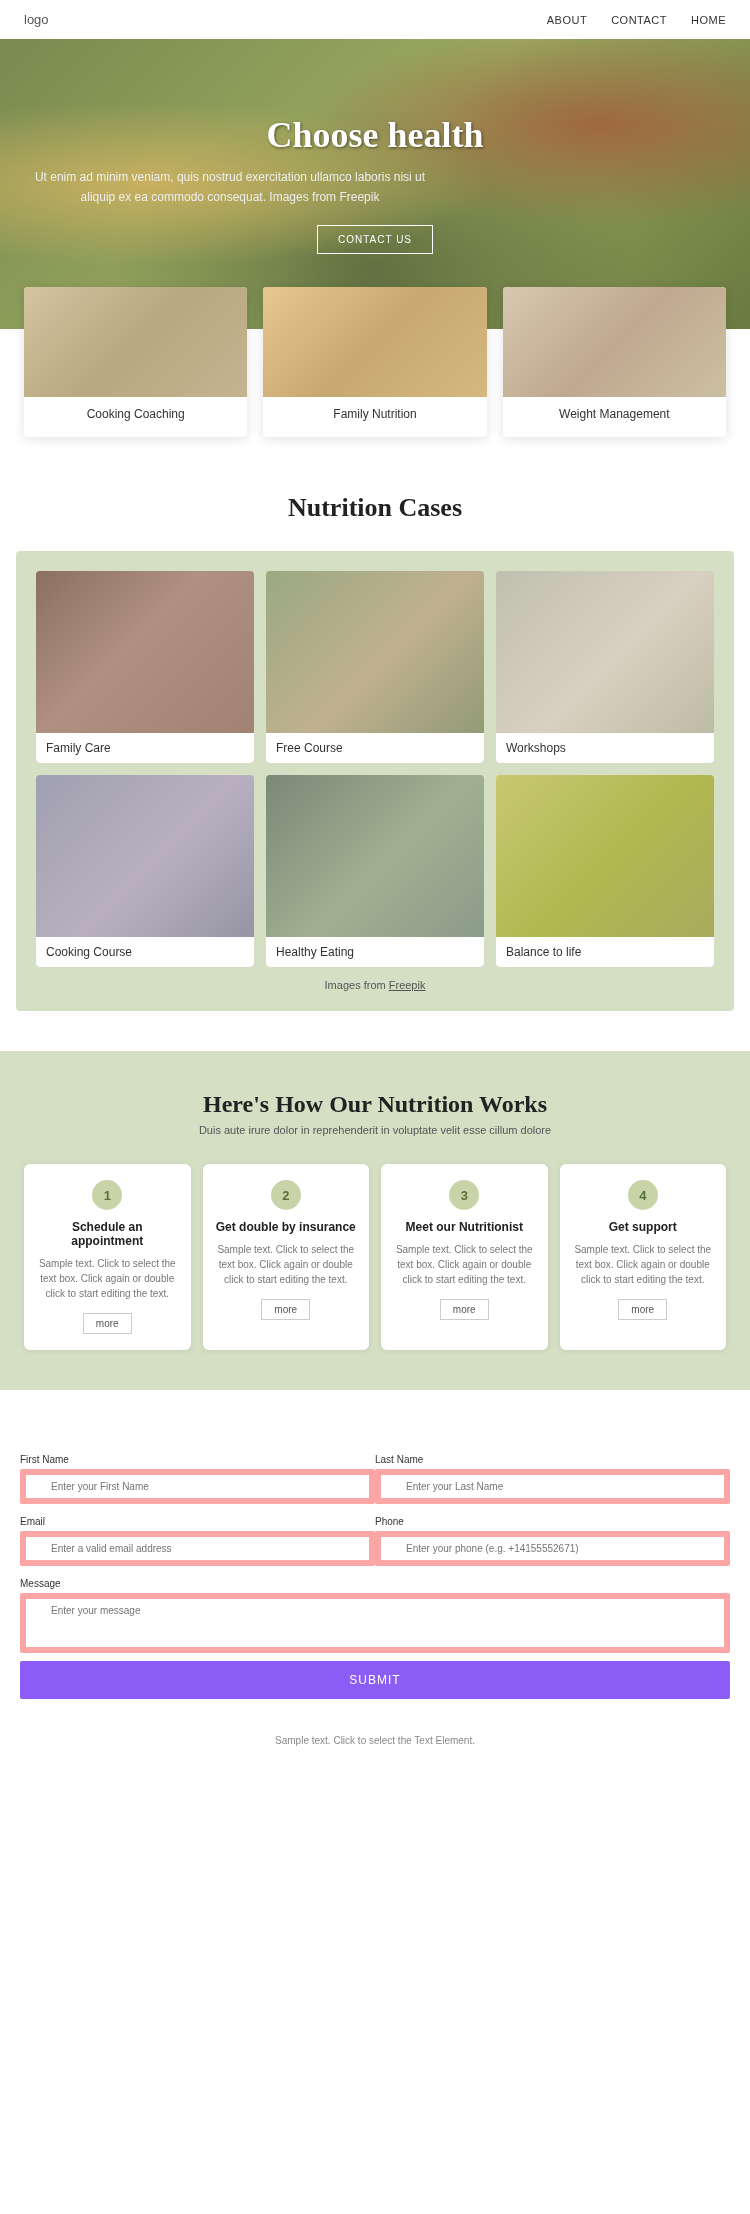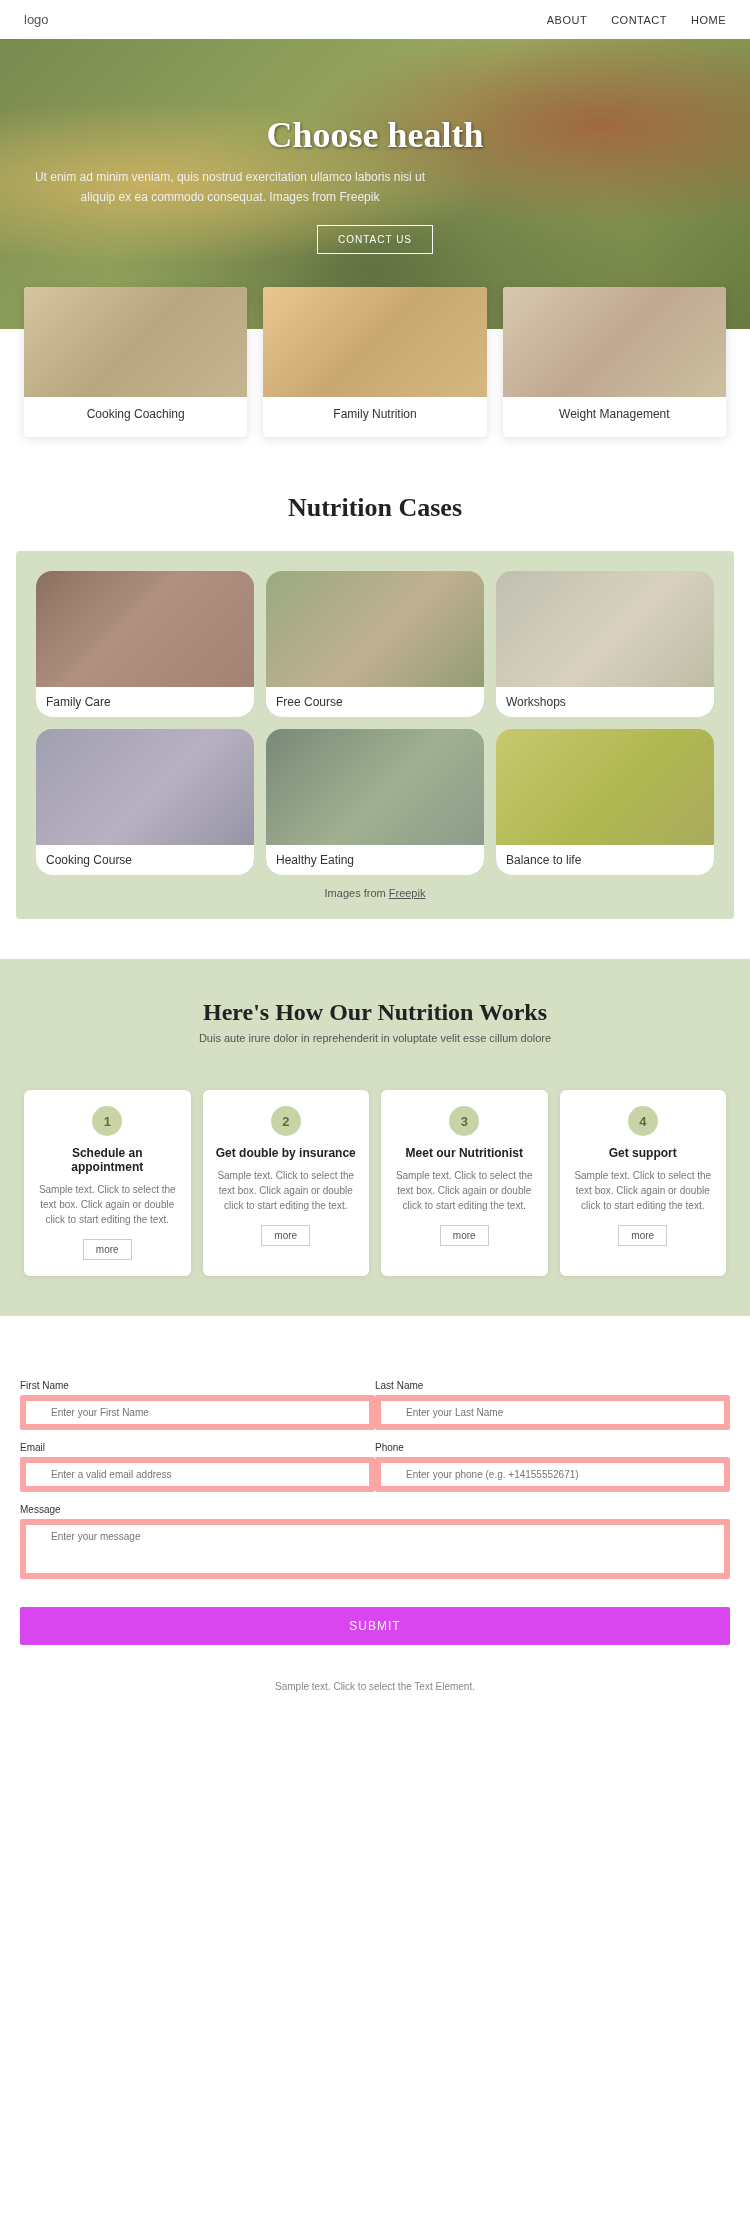"Family Care" .case-card { border-radius: 16px -> 4px; height: 146px -> 192px }
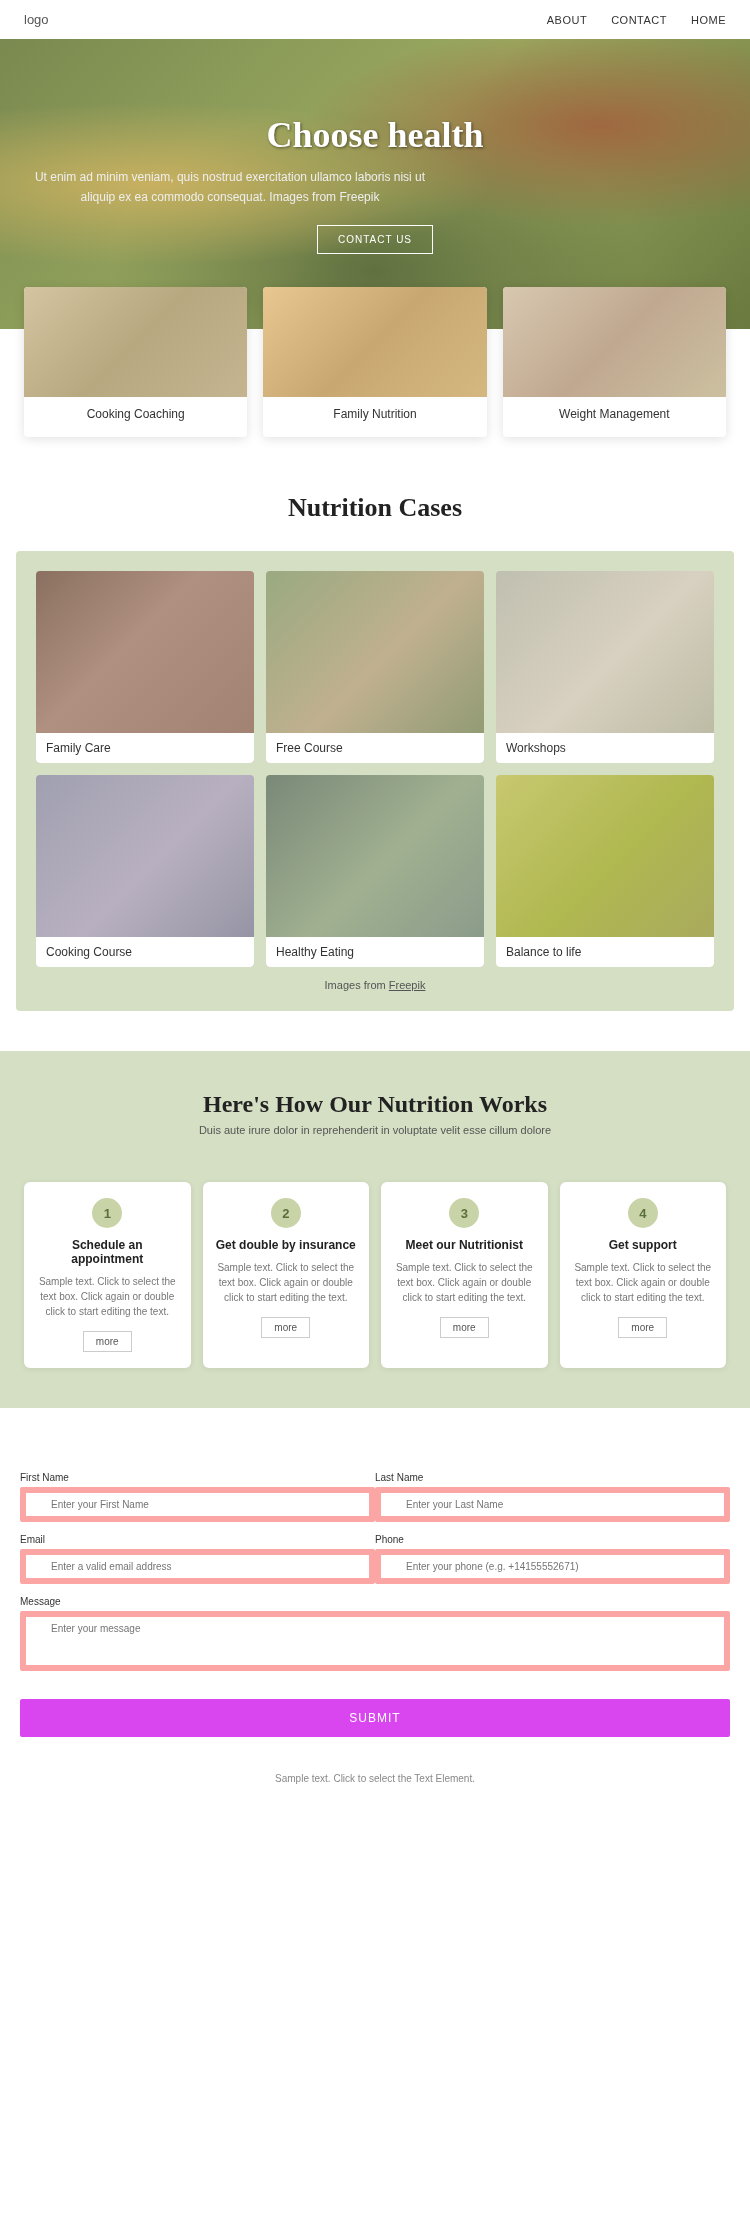"Duis aute irure dolor in" .how-subtitle { margin-bottom: 46px -> 28px }
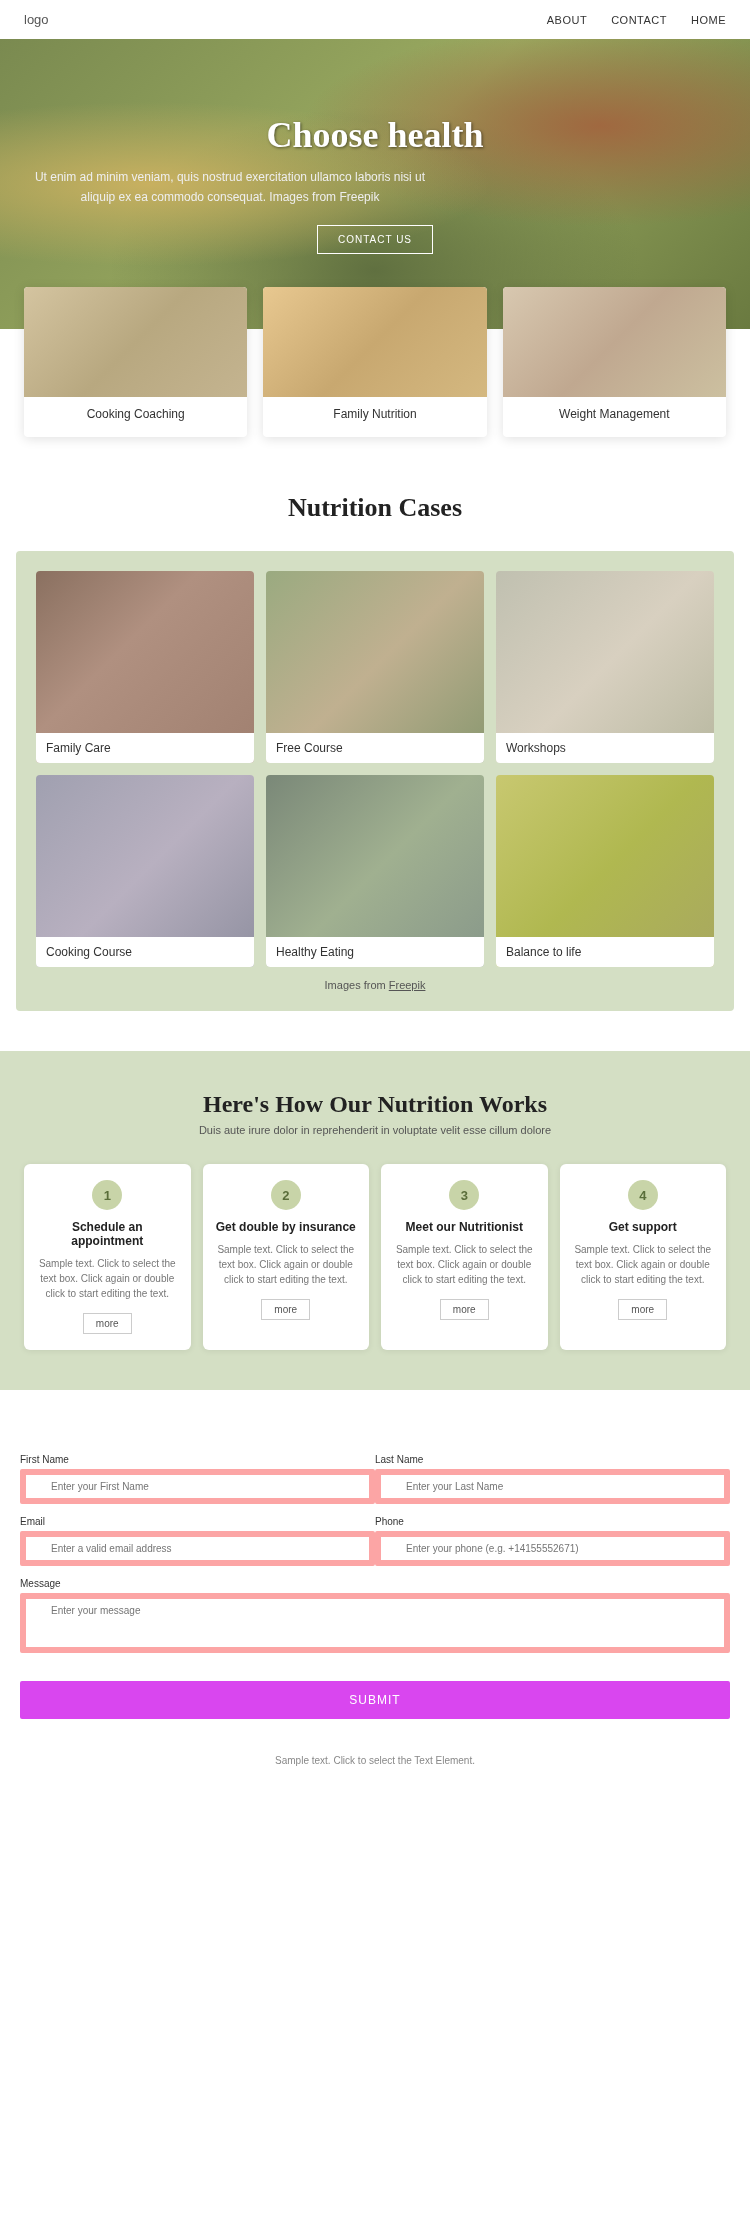"SUBMIT" .submit-btn { background: #d946ef -> #8b5cf6; margin-top: 24px -> 4px }
